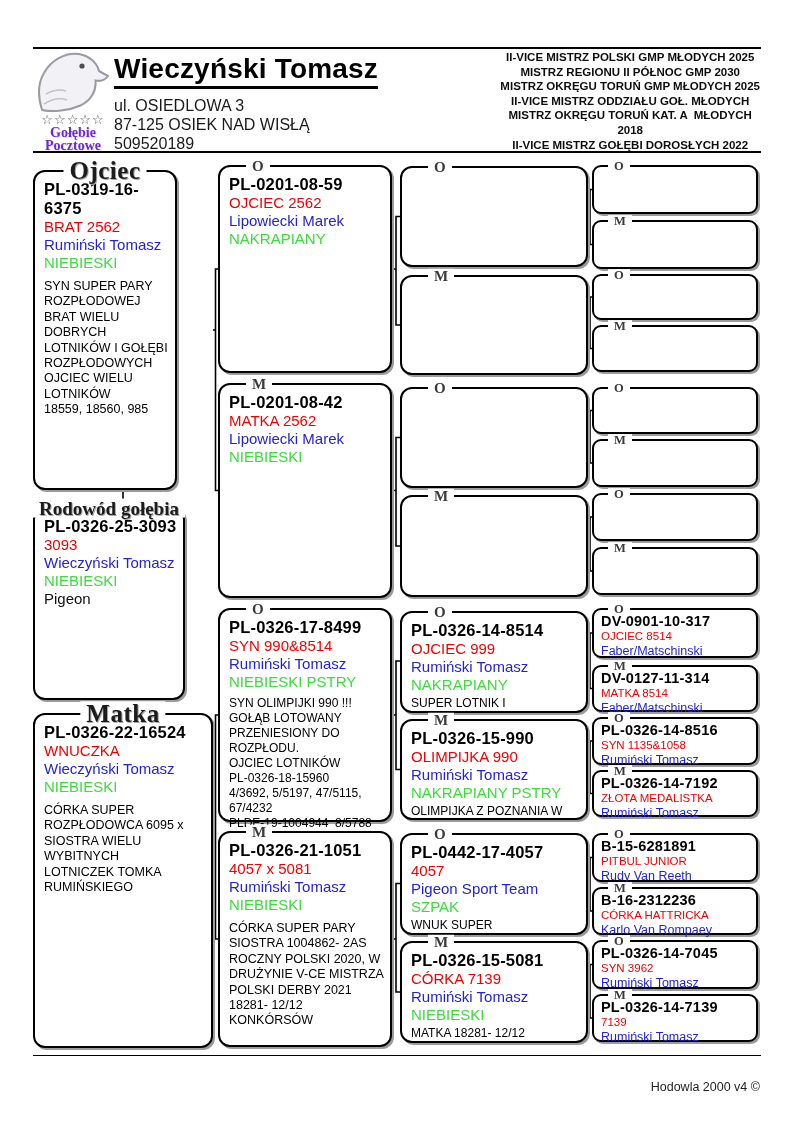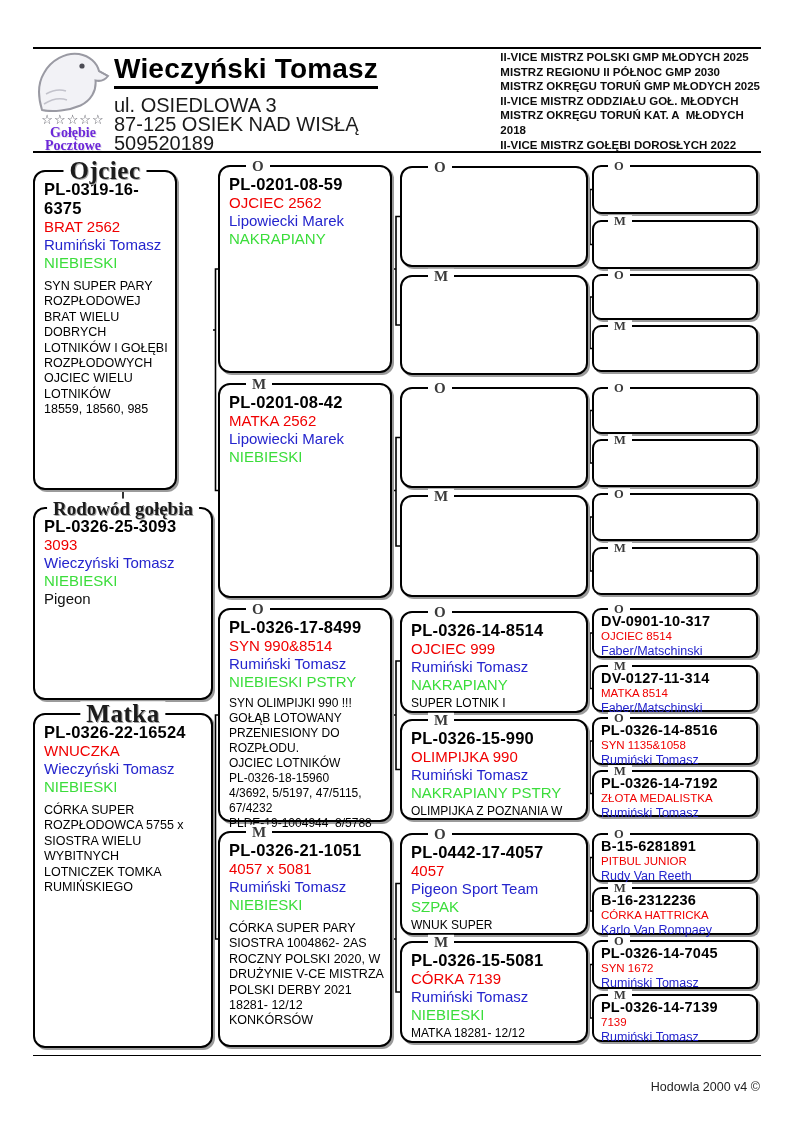"II-VICE MISTRZ POLSKI GMP MŁODYCH" .achv { text-align: left -> center }
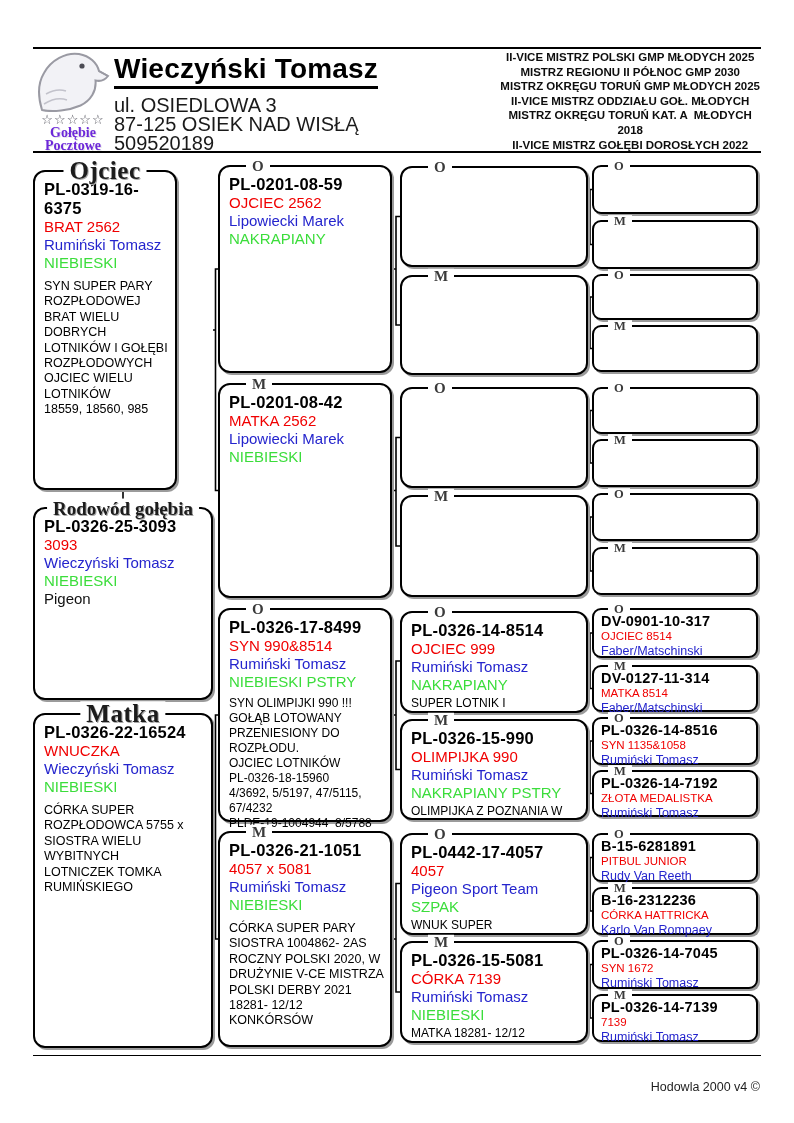"ul. OSIEDLOWA 3" .addr { font-size: 20px -> 16px }
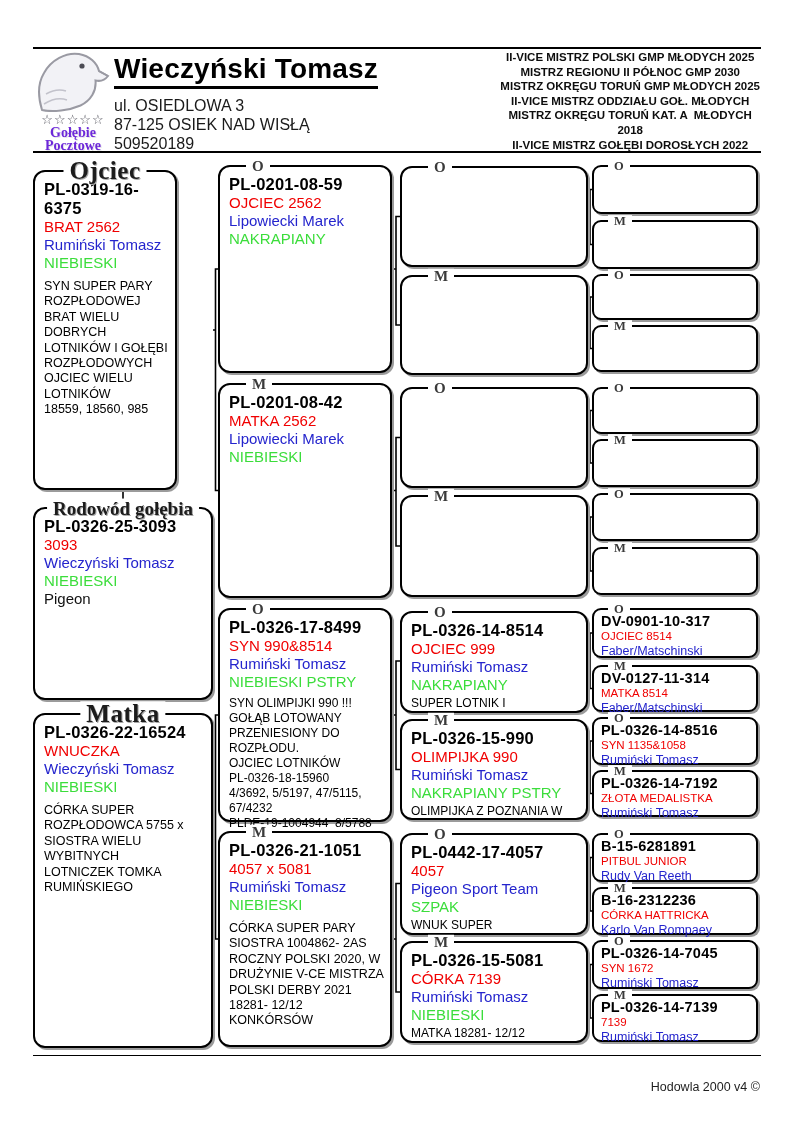"Rodowód gołębia" div.box { width: 180px -> 152px }
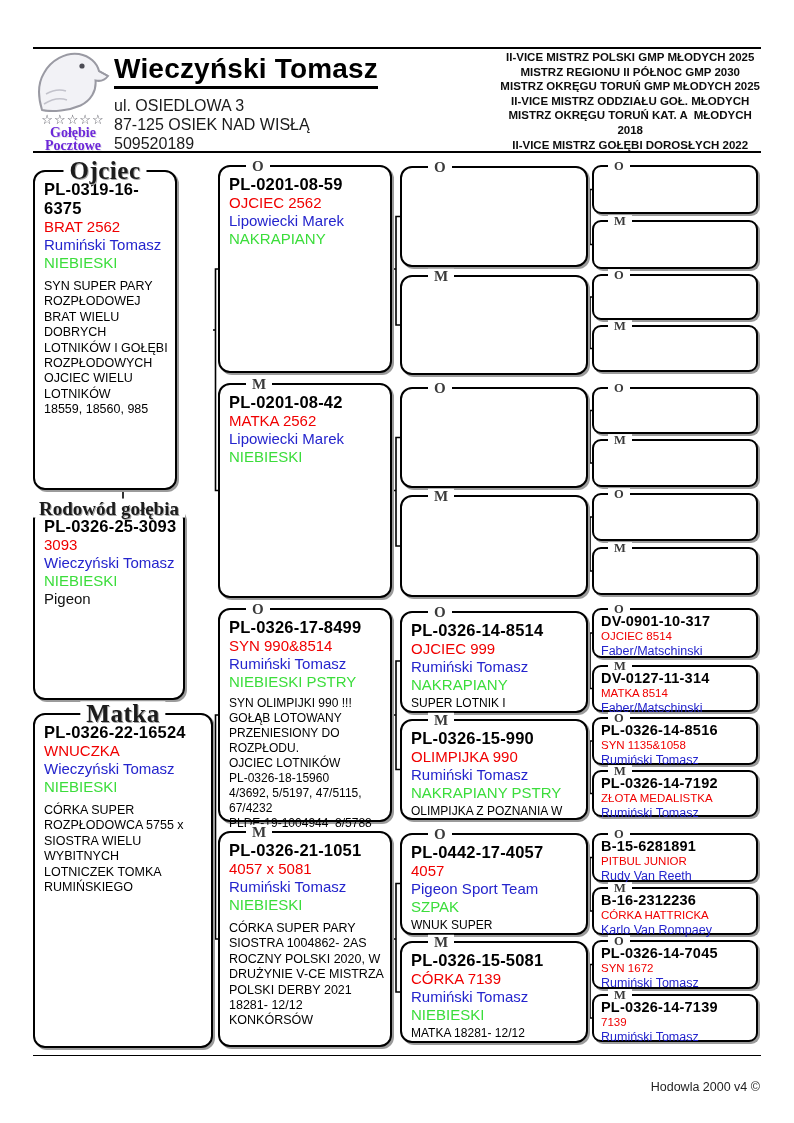"CÓRKA SUPER" div.desc { text: 5755 -> 6095 }
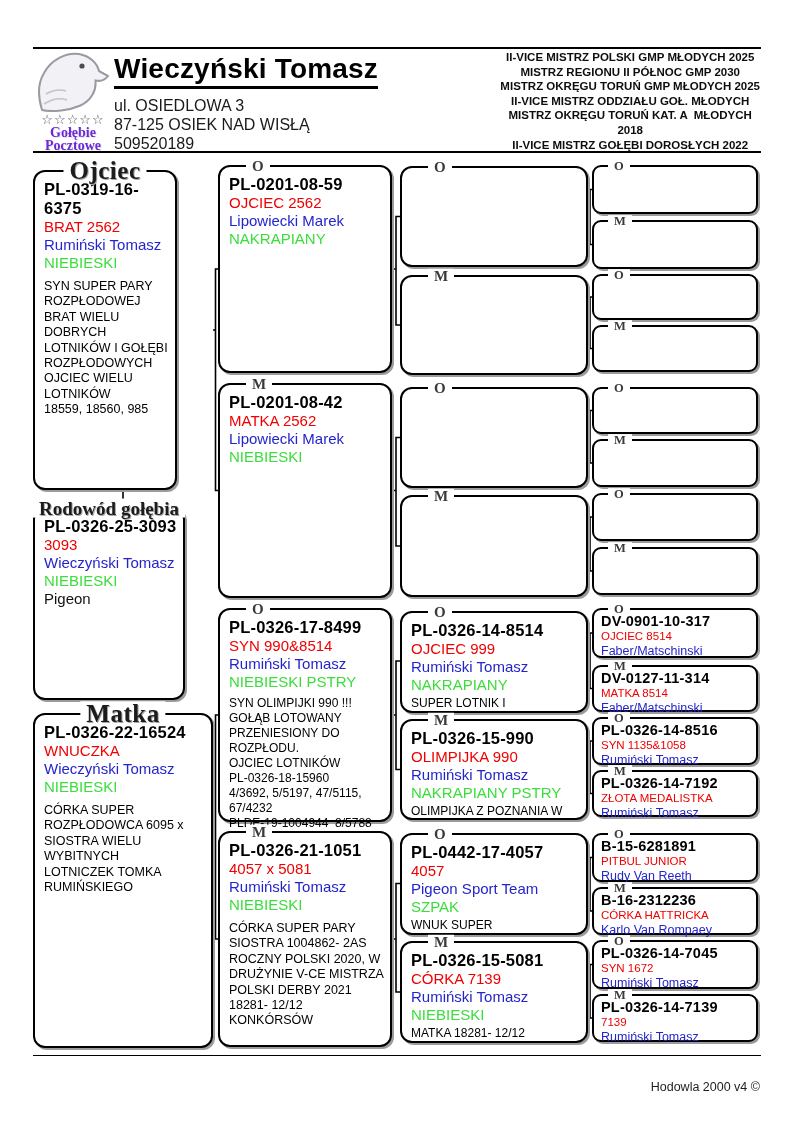"SYN 1672" div.alias { text: 1672 -> 3962 }
